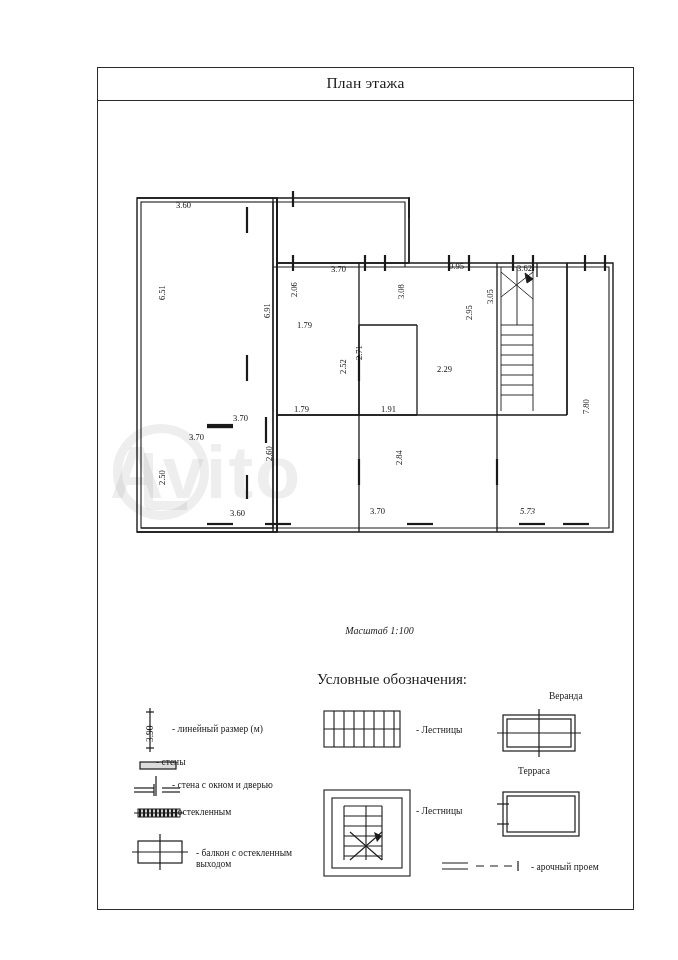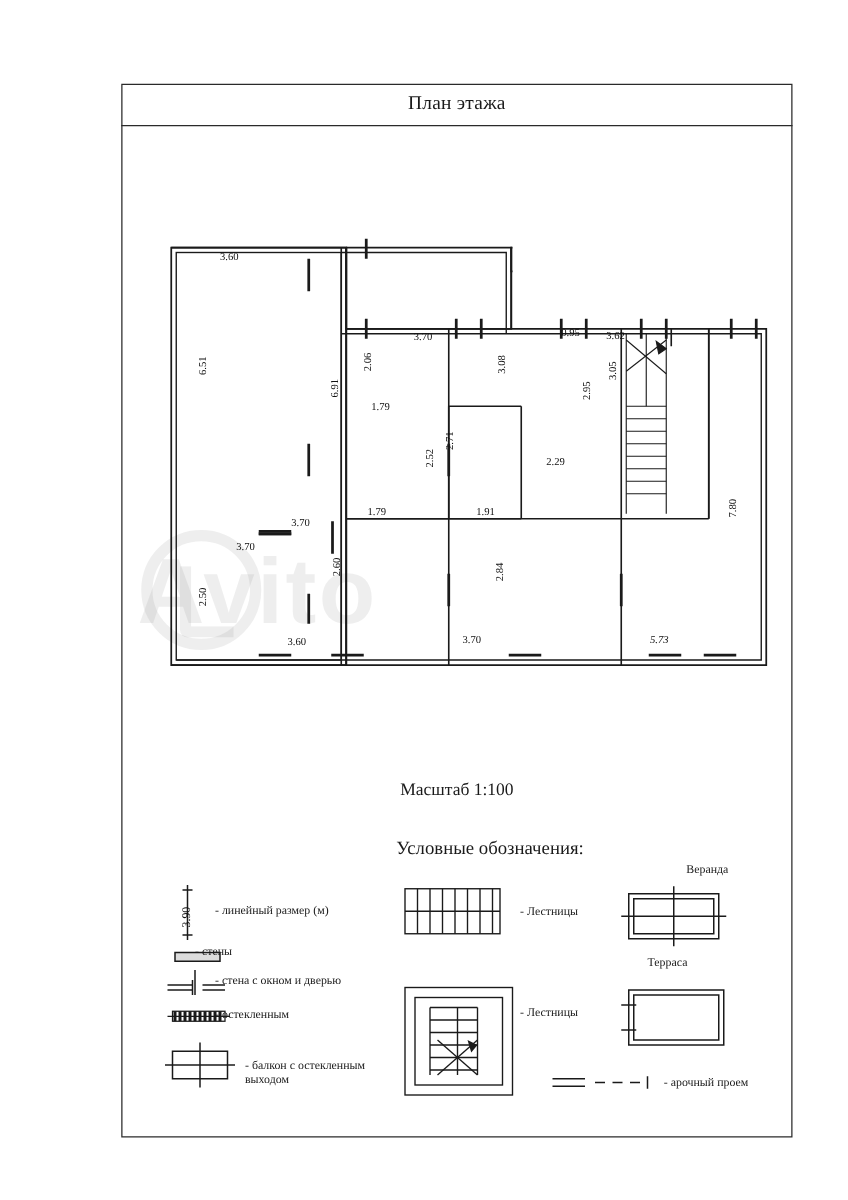"3.62" div.dim { left: 485px -> 517px }
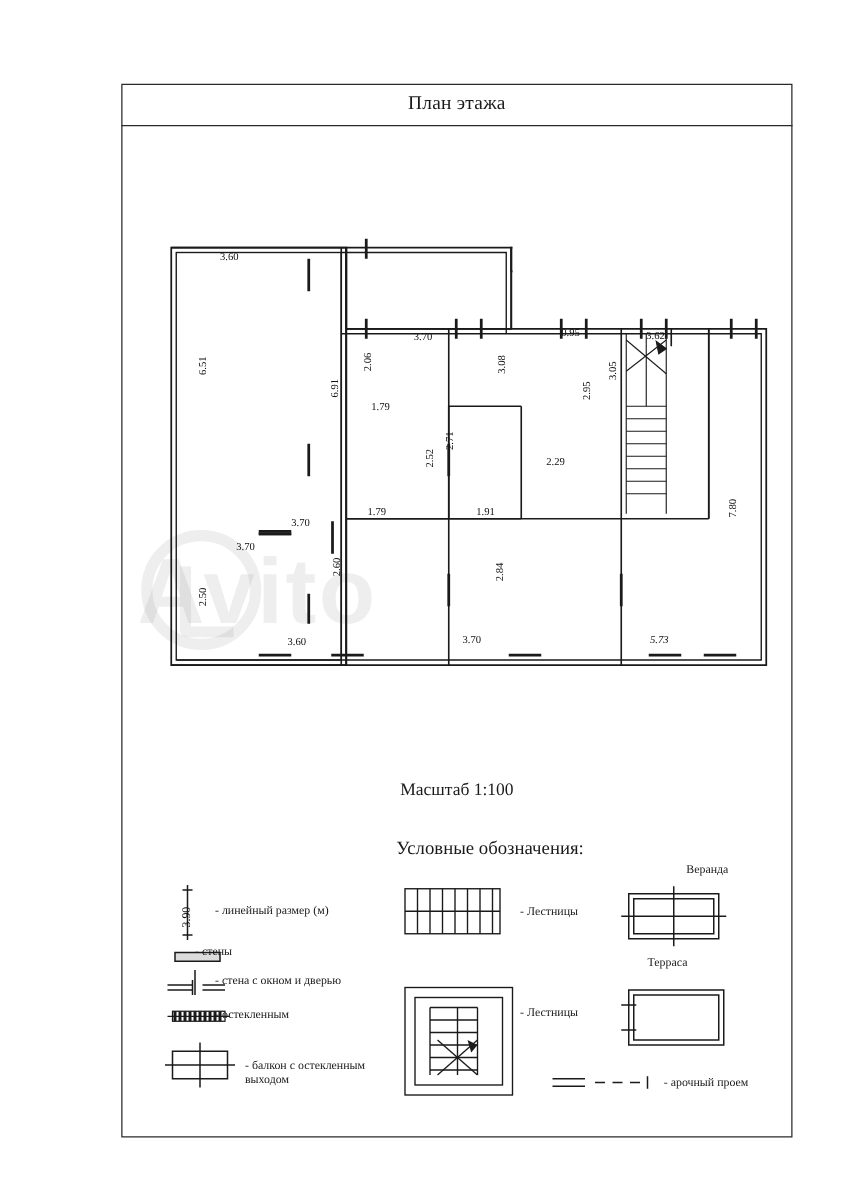"Масштаб 1:100" .scale-text { font-size: 14px -> 10px; font-style: none -> italic; left: 97px -> 111px }
